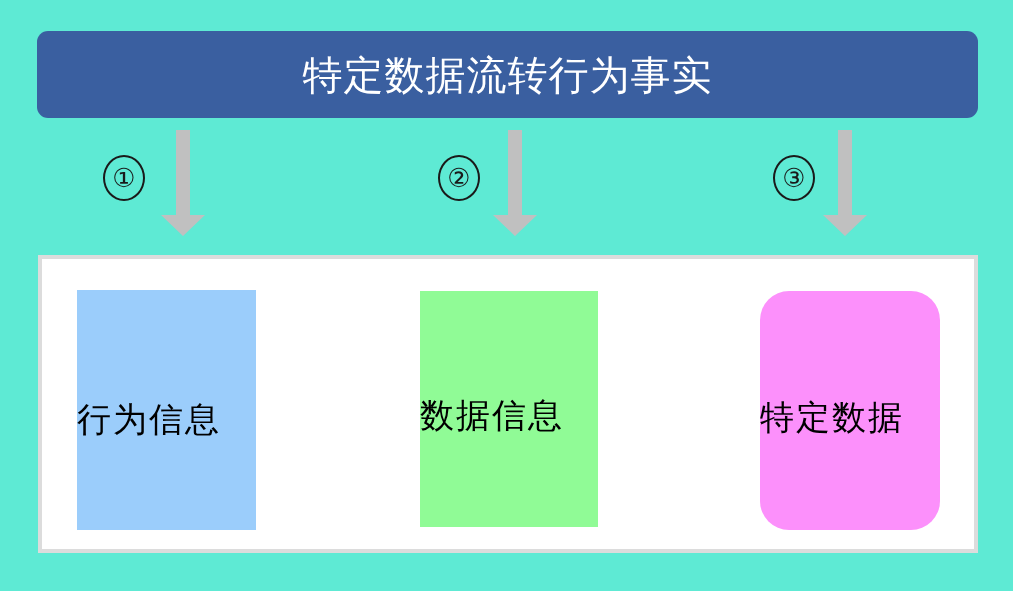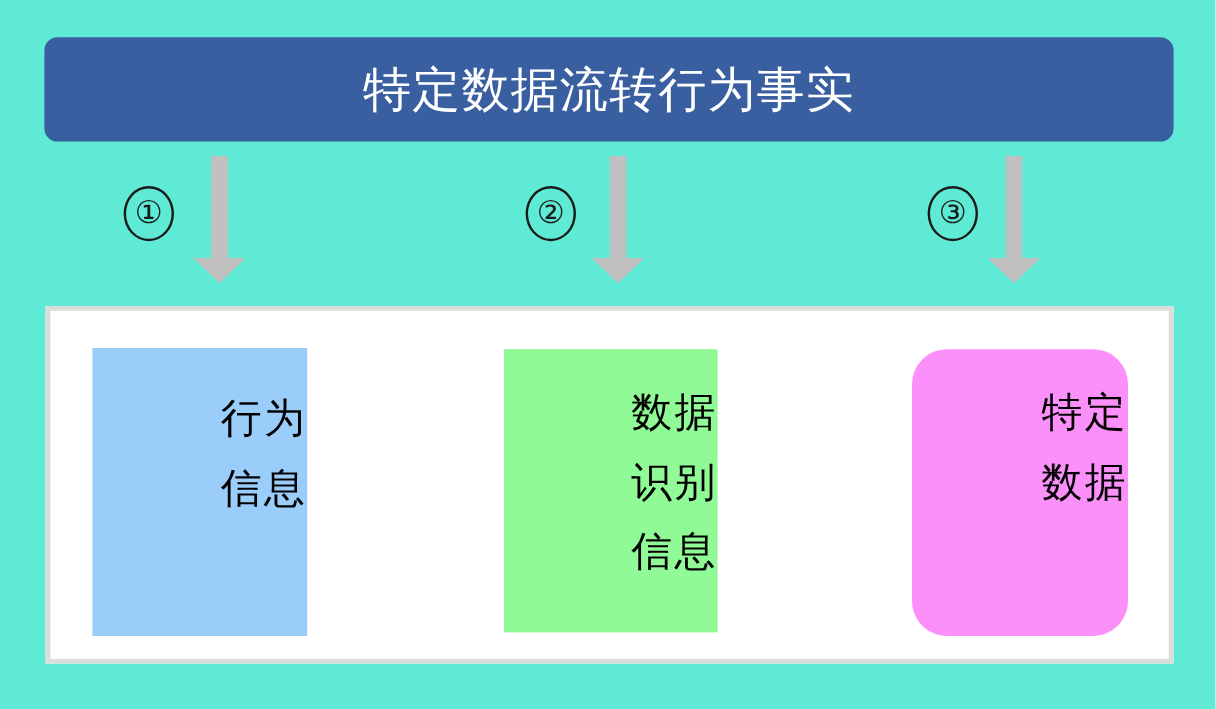"行为" .cat-box { align-items: flex-end -> center; flex-direction: column -> row }
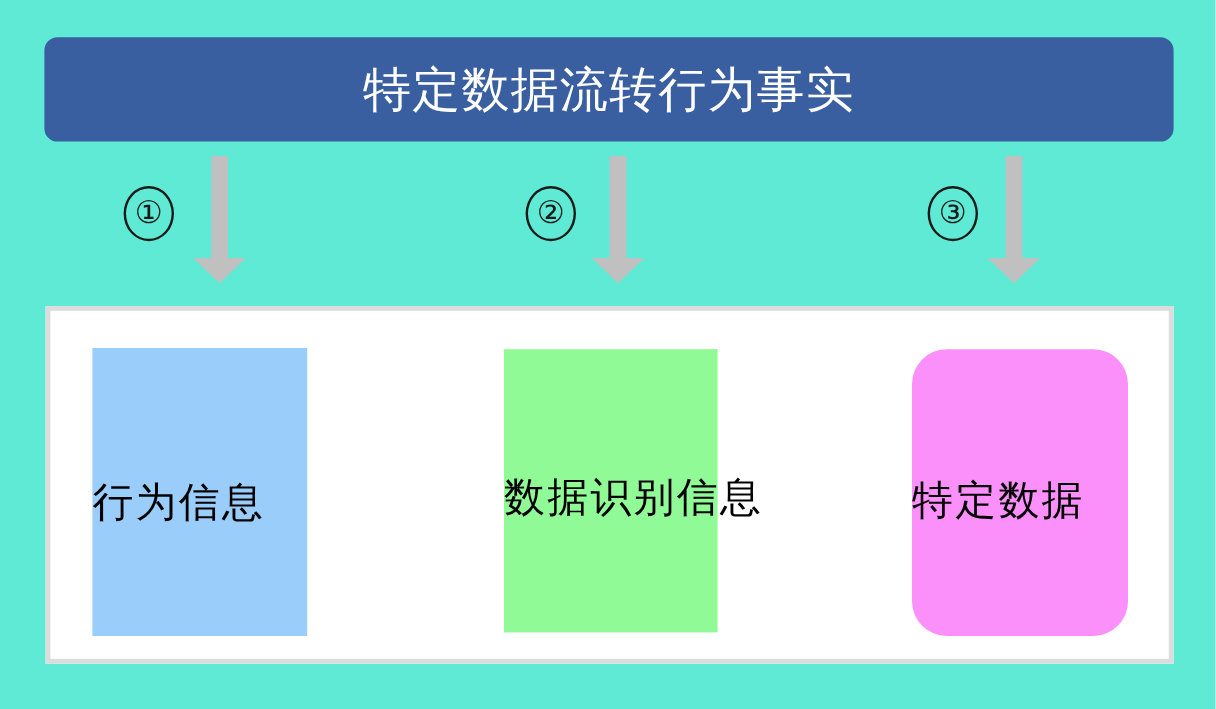"识别" span.cat-line { html: <span>识别</span> -> none }
